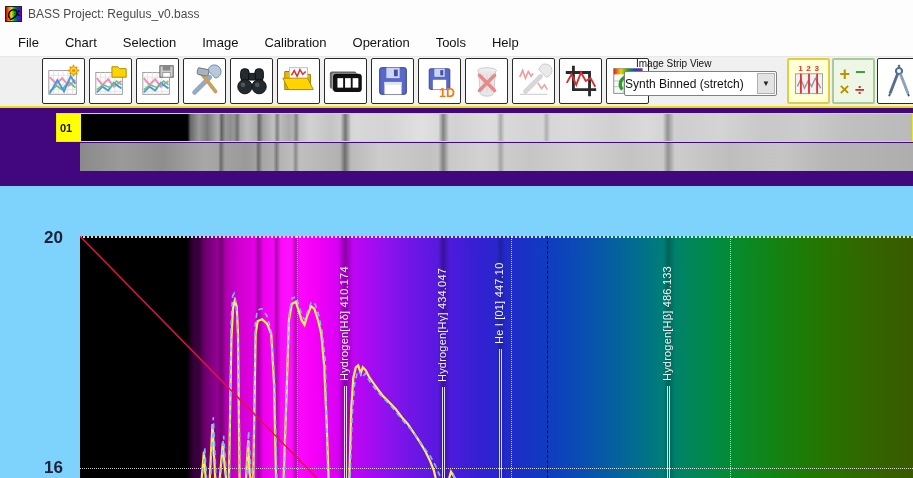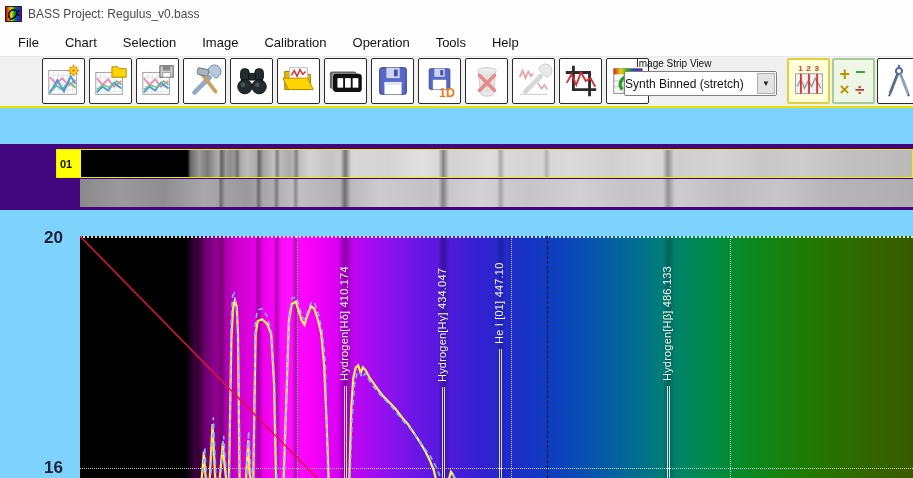"01" .strippanel { height: 66px -> 78px; margin-top: 36px -> none }
